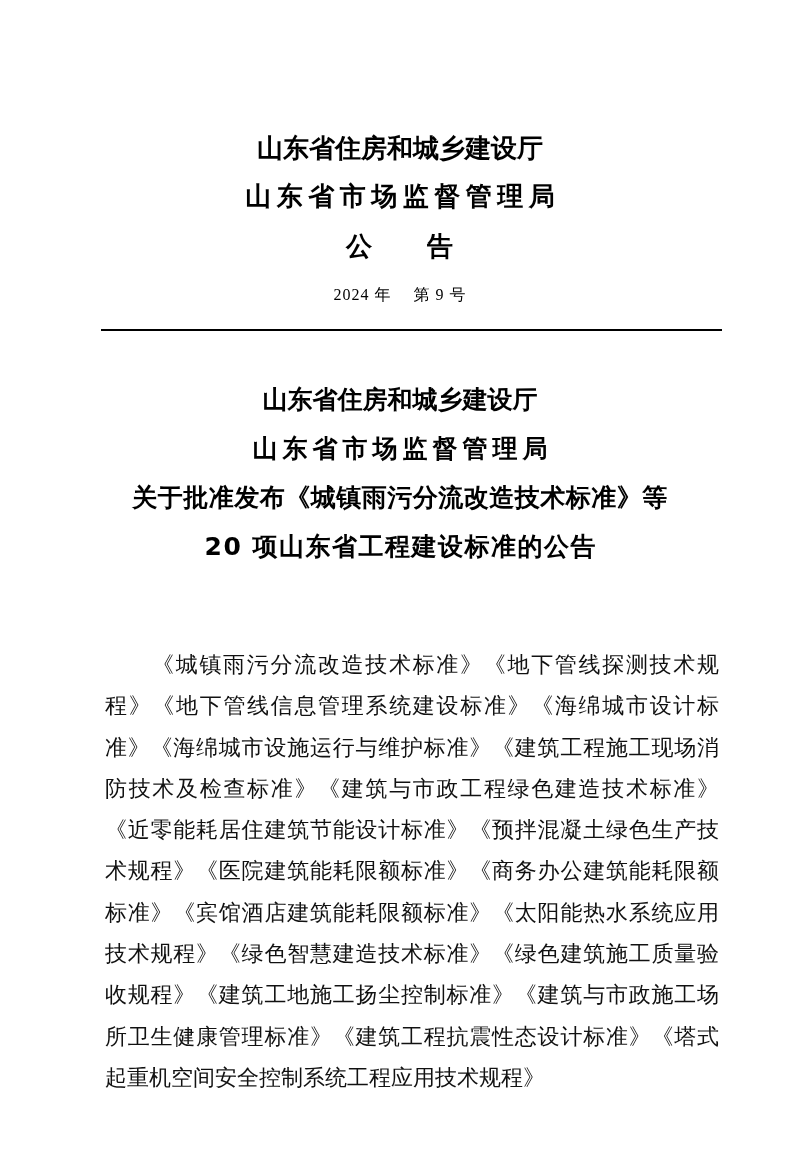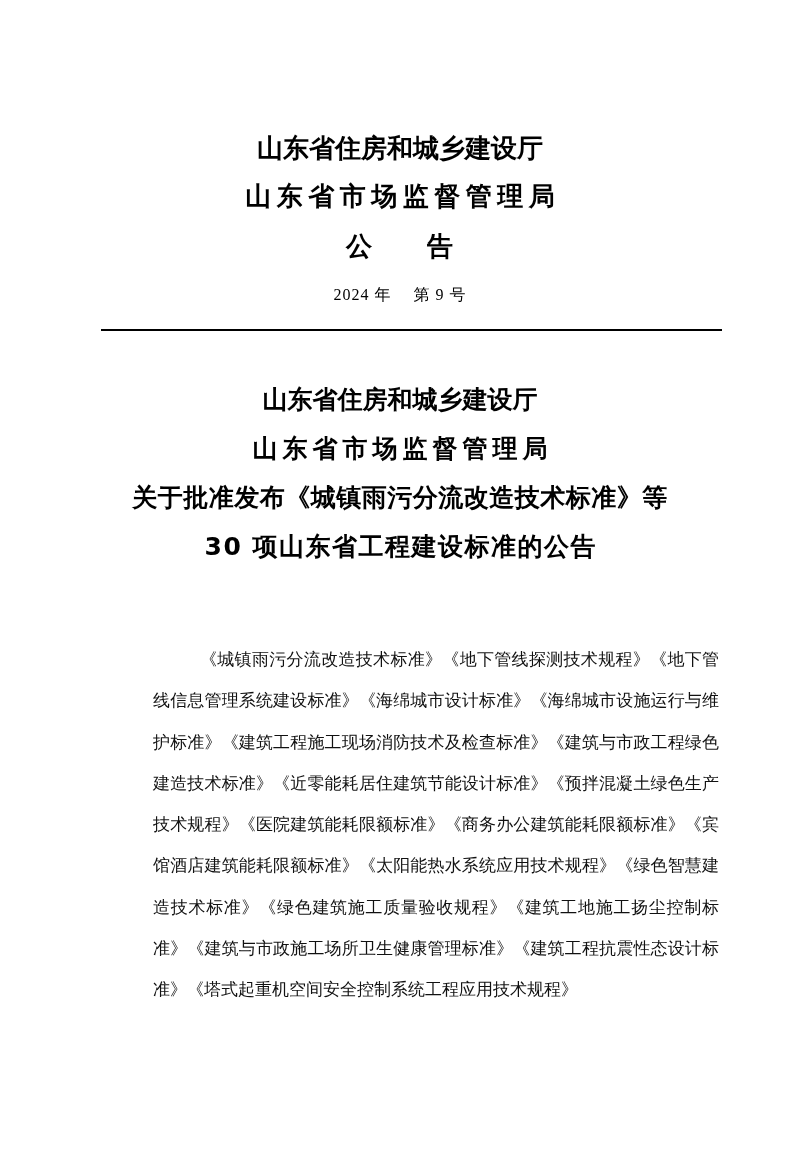"30 项山东省工程建设标准的公告" div.title-line { text: 30 -> 20 }
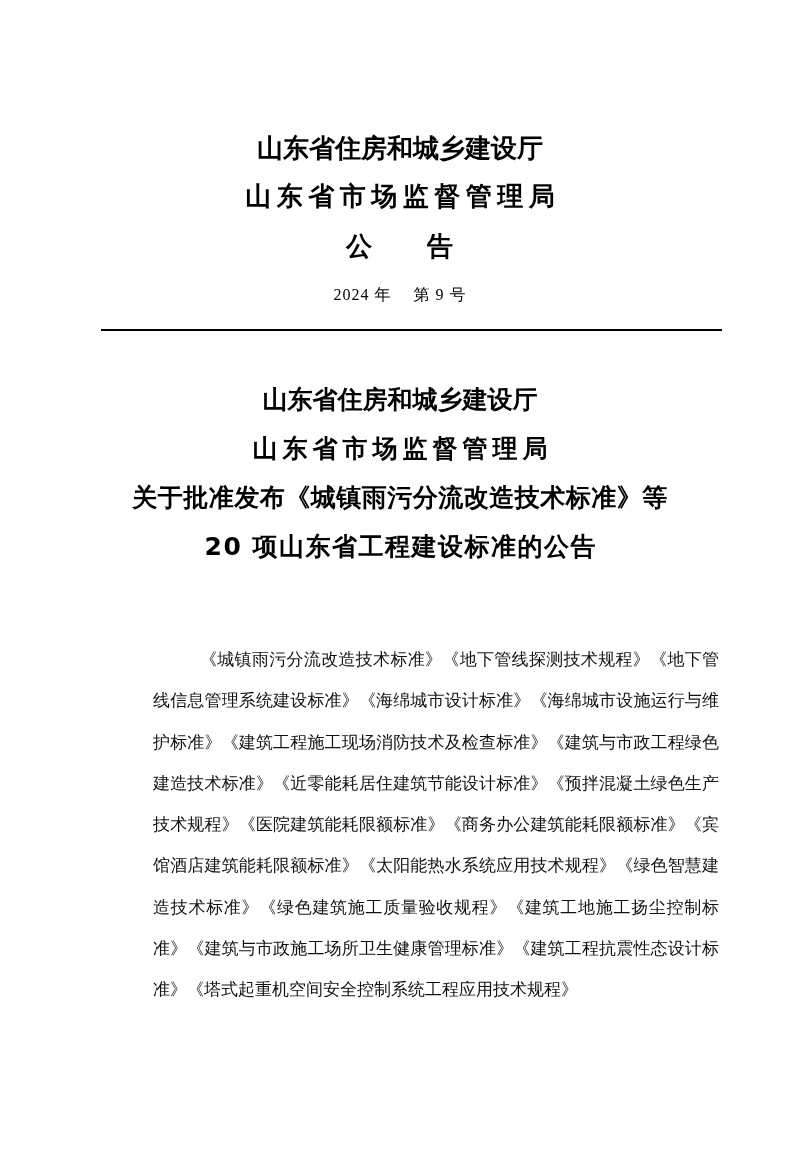"《城镇雨污分流改造技术标准》《地下管线探测技术规程》《地下管线信息管理系统建设标" .body-text { font-size: 17px -> 22px; margin-left: 48px -> none }
